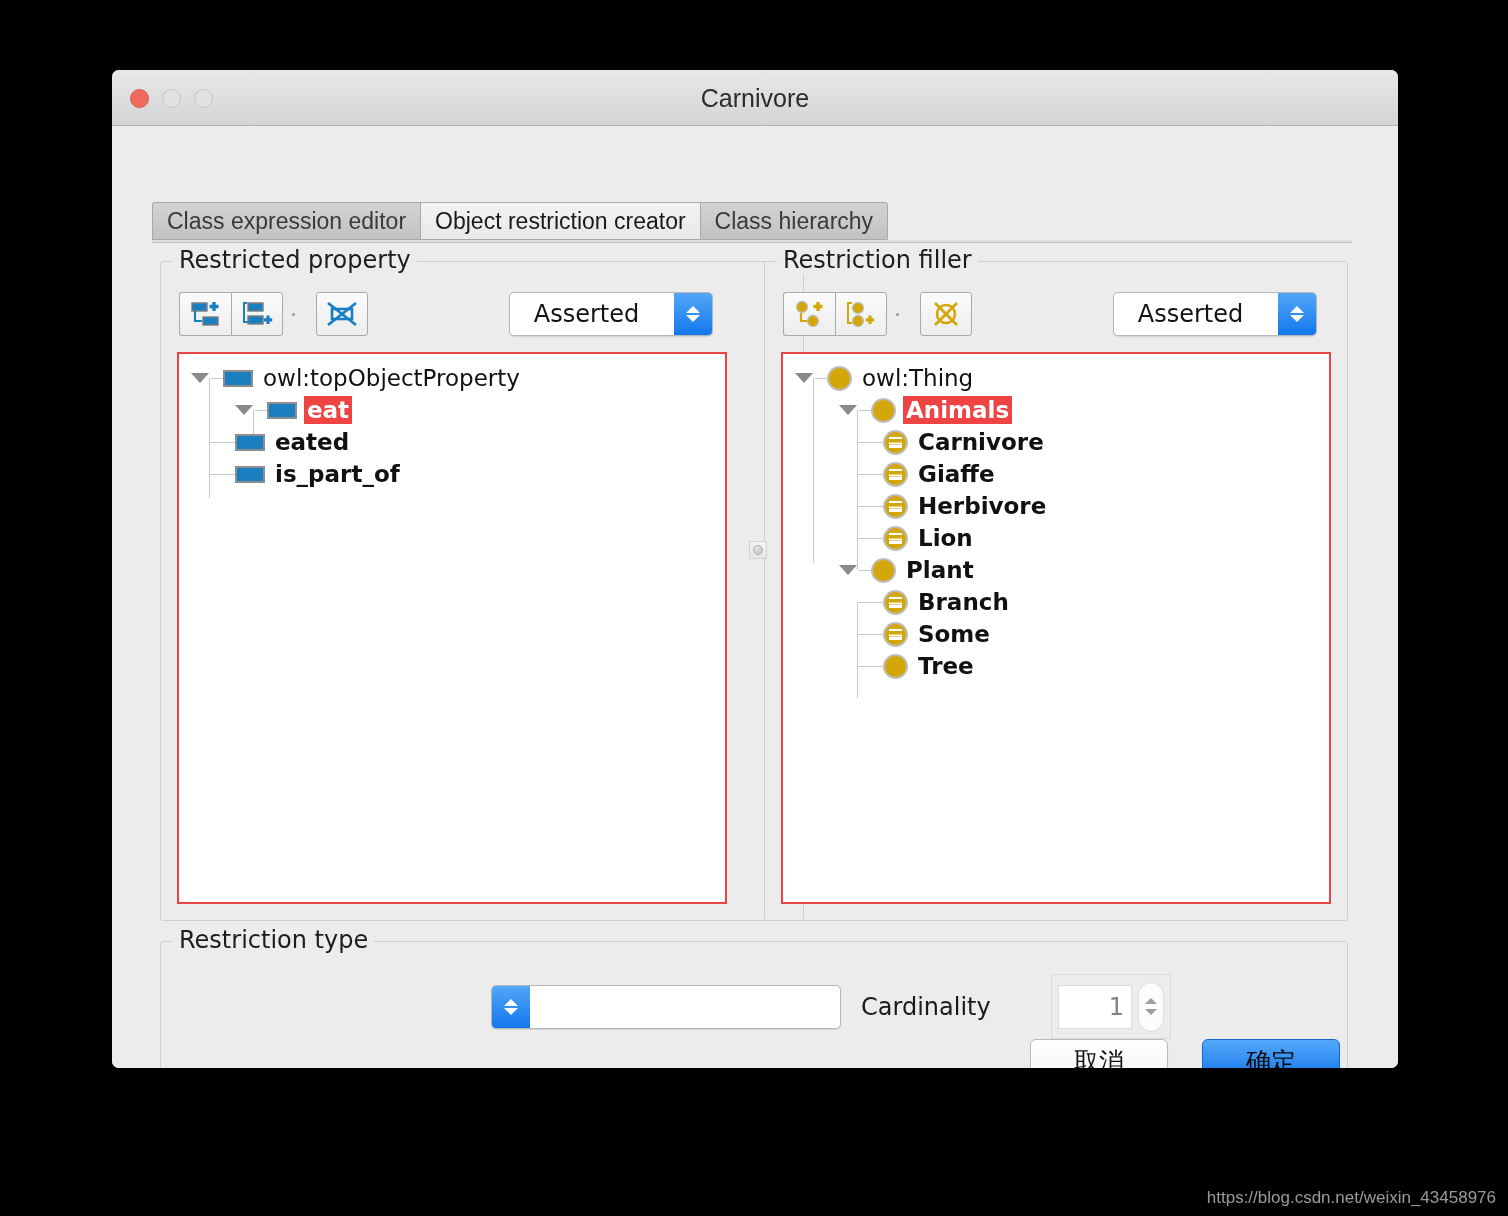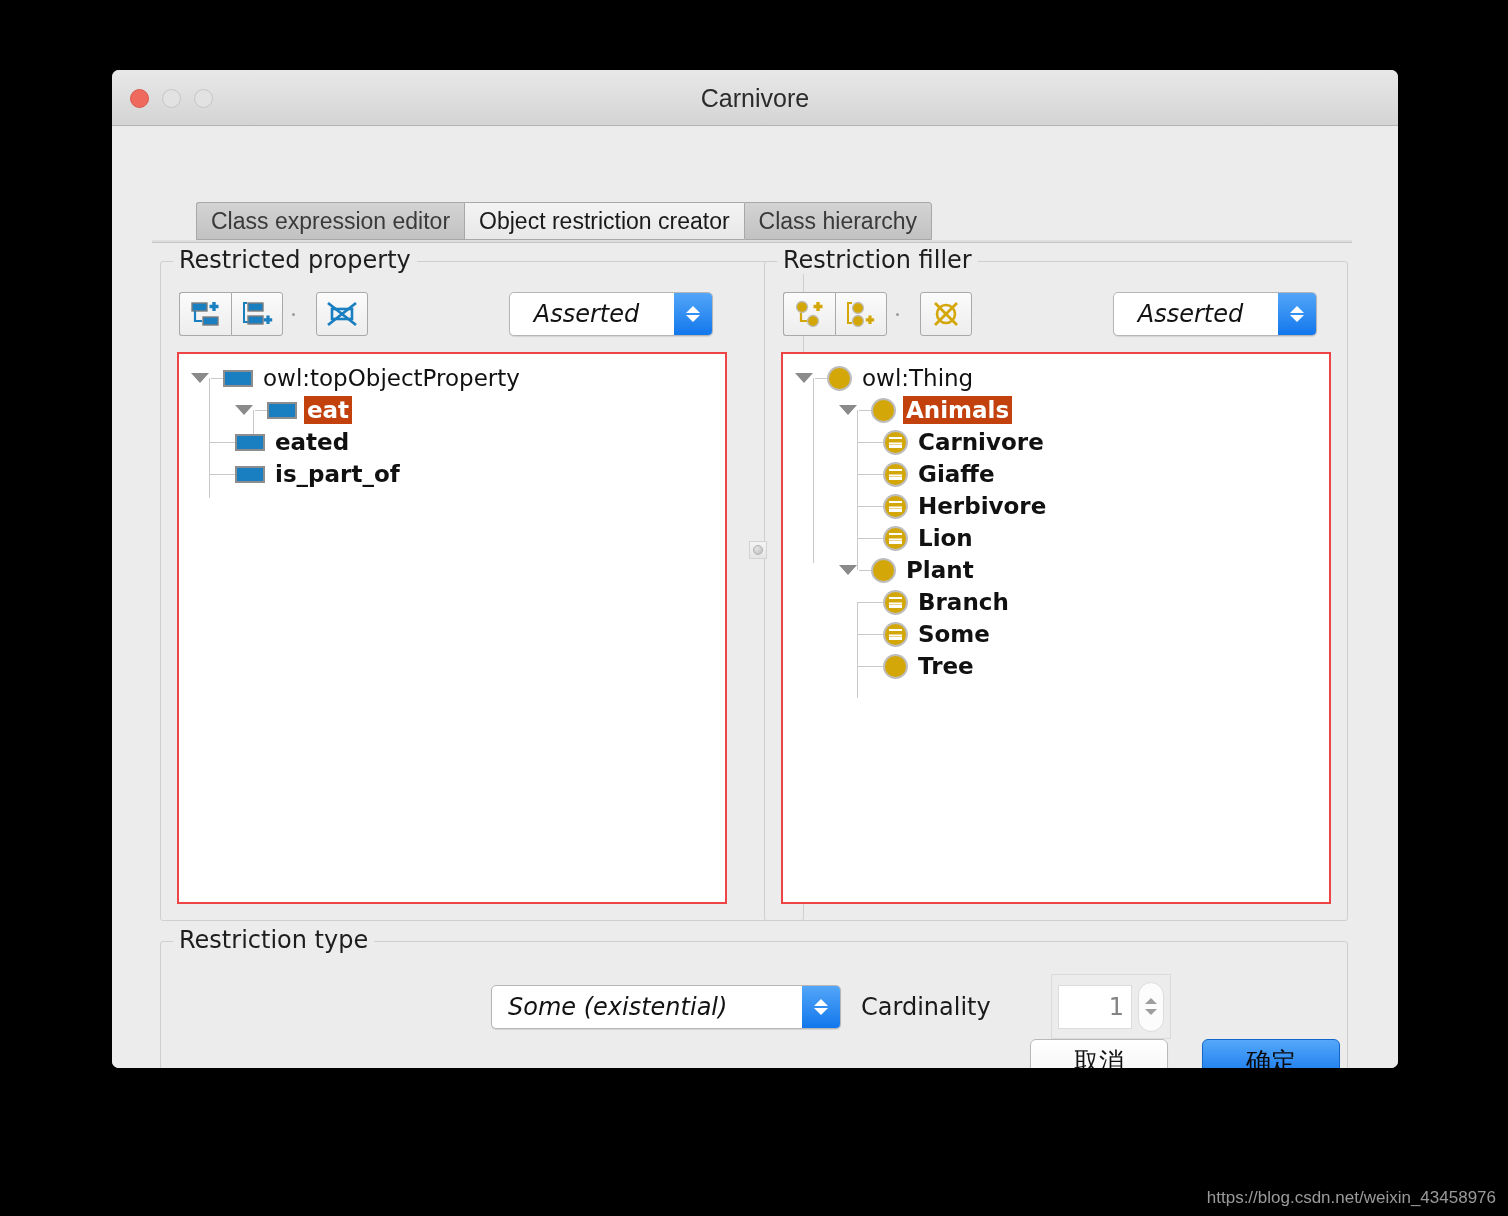"Class expression editor" .tab:first-child { margin-left: 44px -> none }
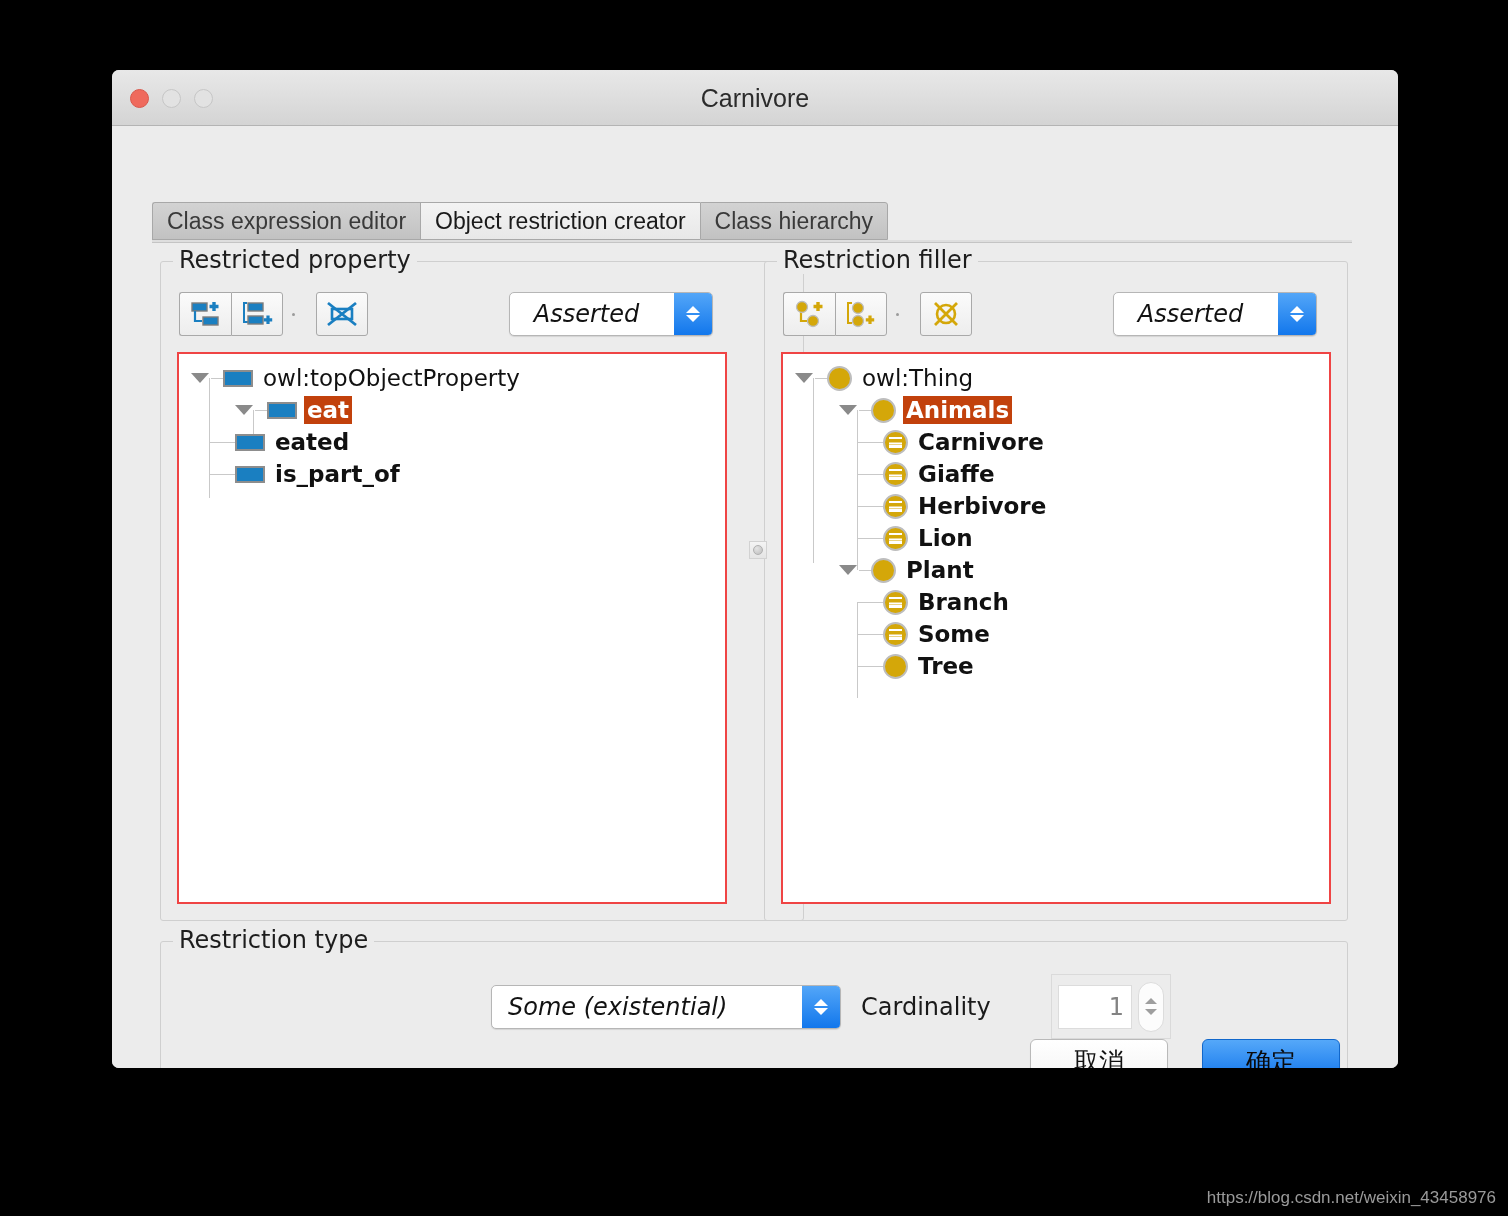"Asserted" .combo-label { font-style: italic -> none }
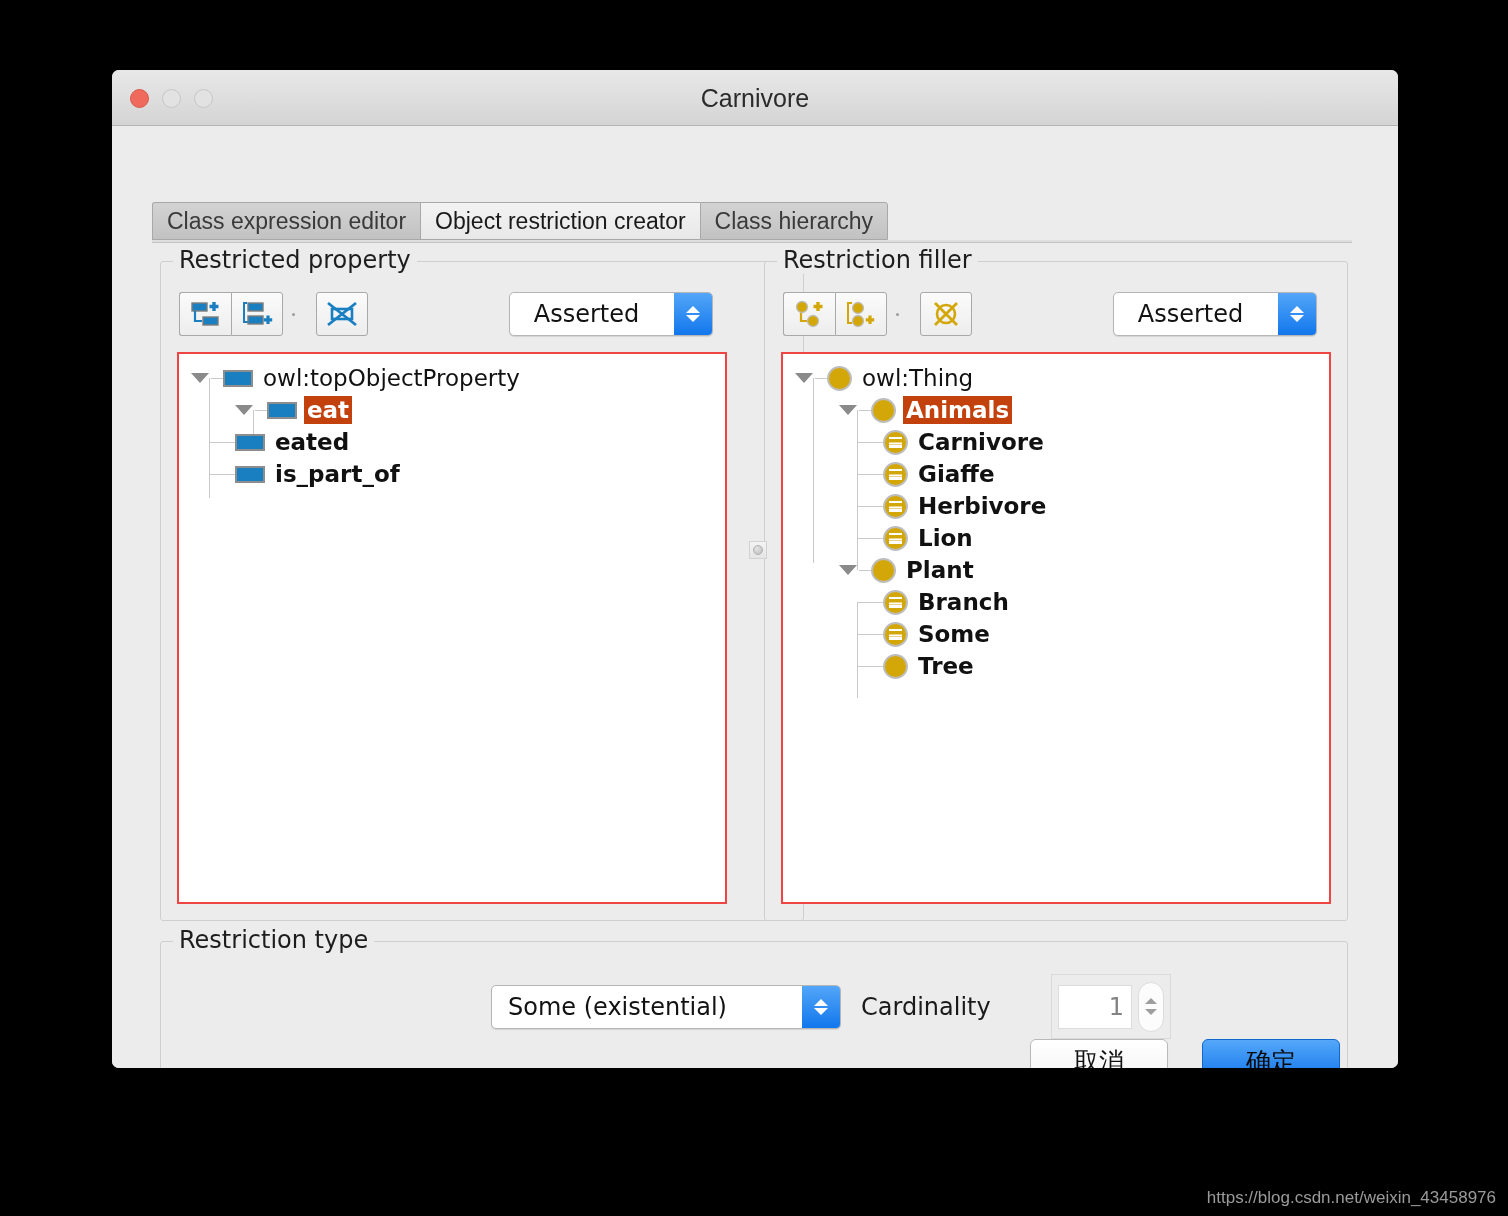"eat" .tnode.sel .tlabel { background: #c2410c -> #ef4444 }
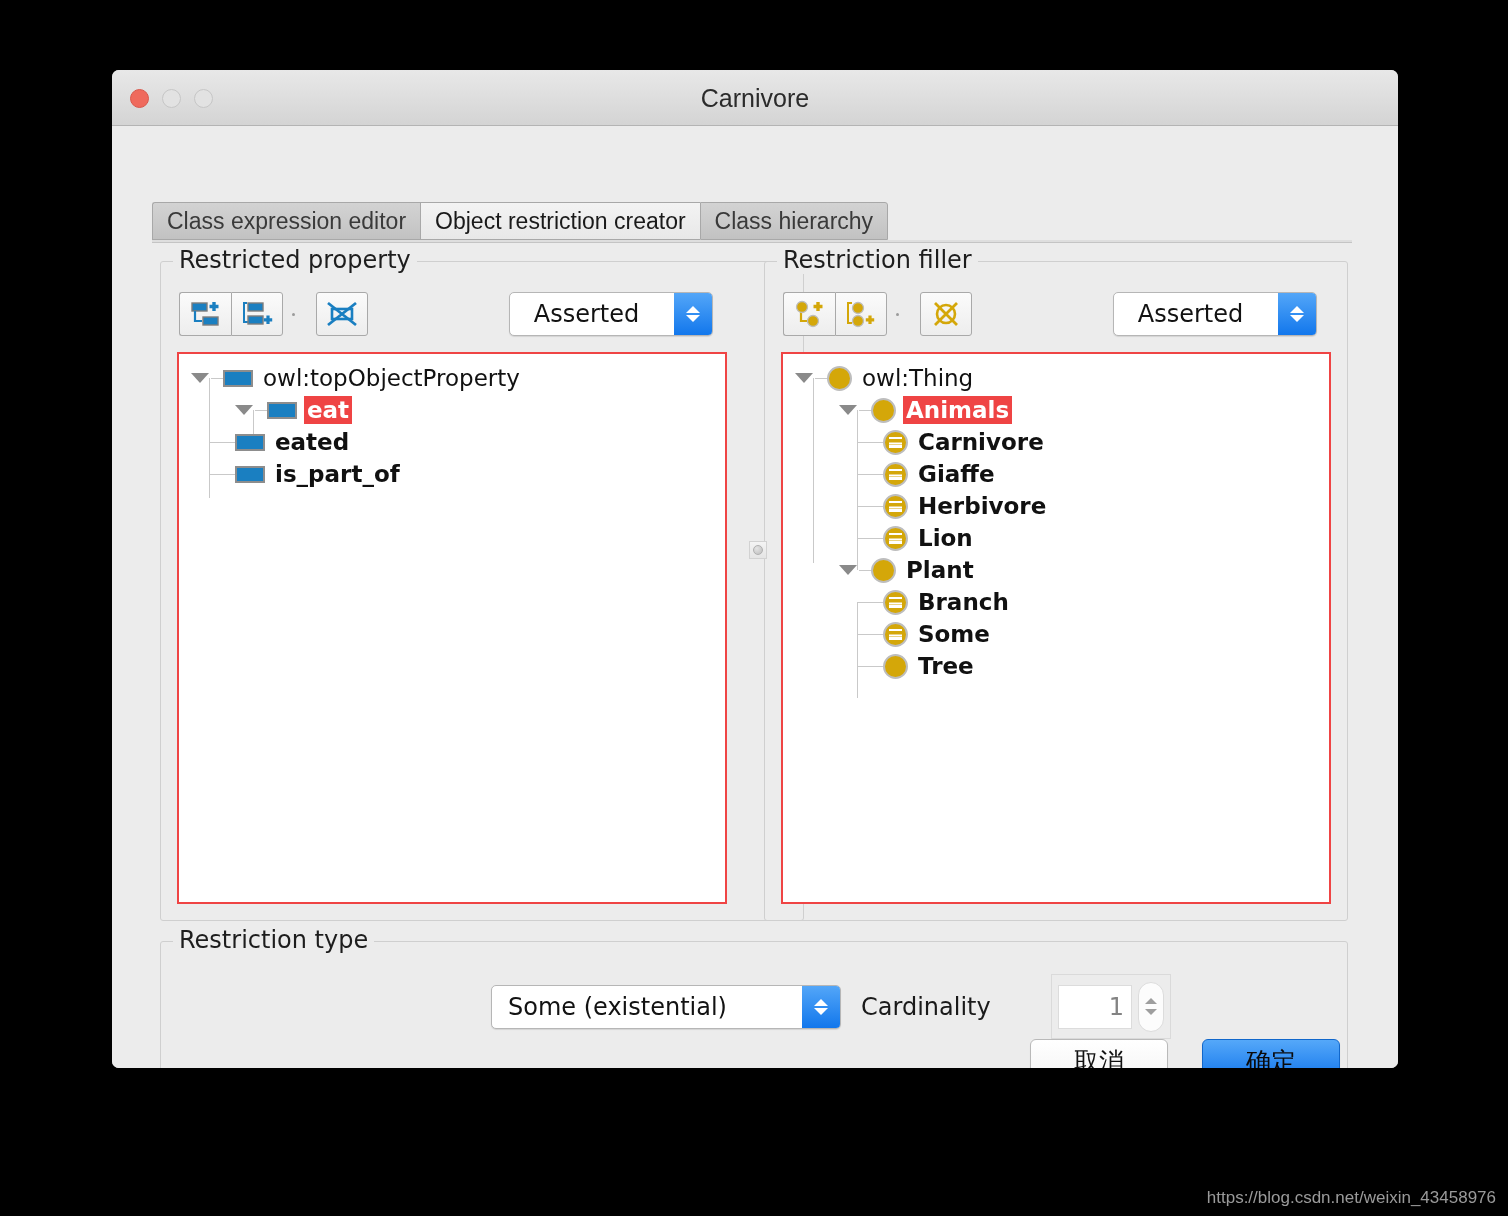"Some (existential)" div.combo-label { html: <div>Some (existential)</div> -> none }
